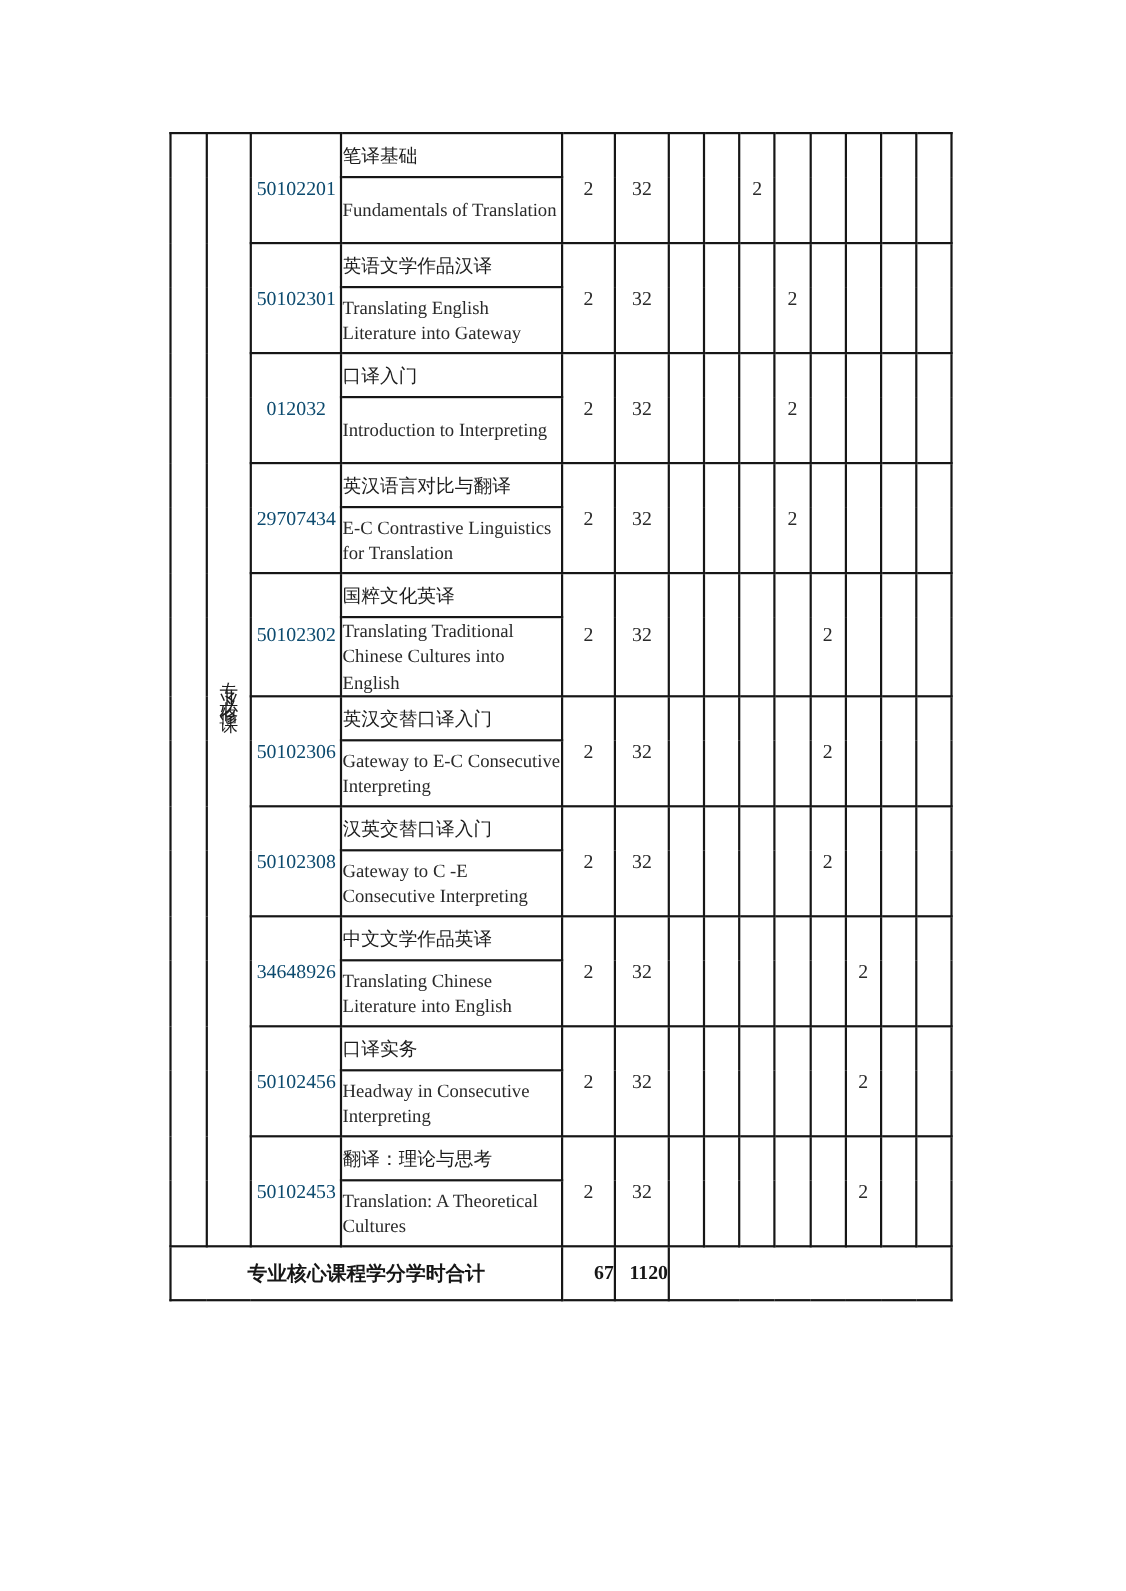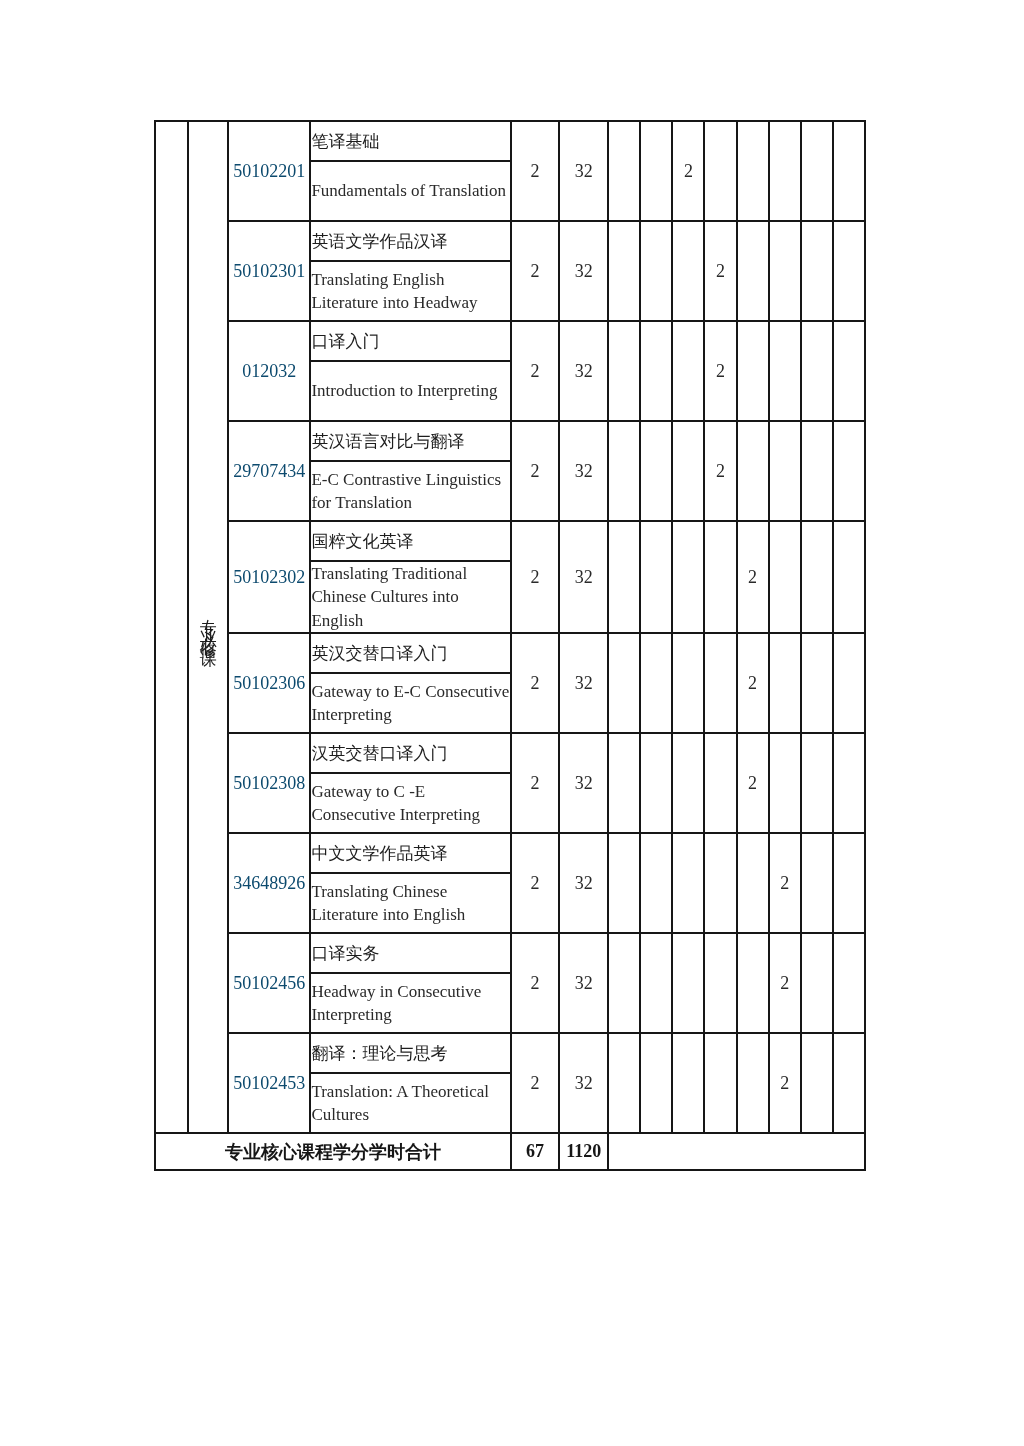"Translating English Literature into" td.en { text: Headway -> Gateway }
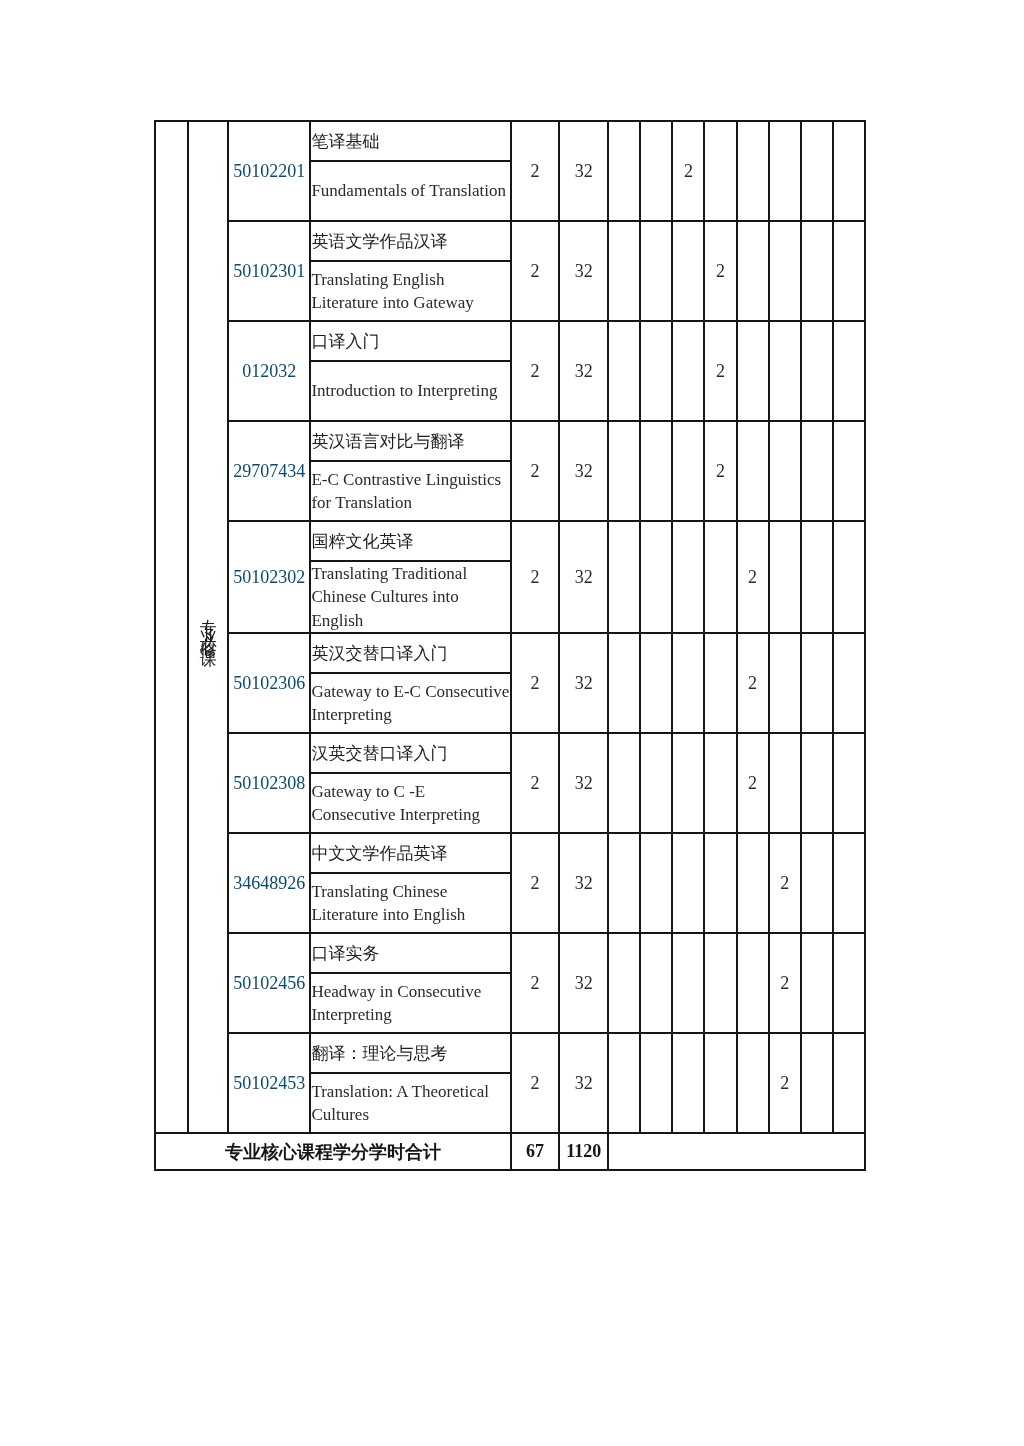"专业核心课程学分学时合计" tr.r-sum { height: 37px -> 49px }
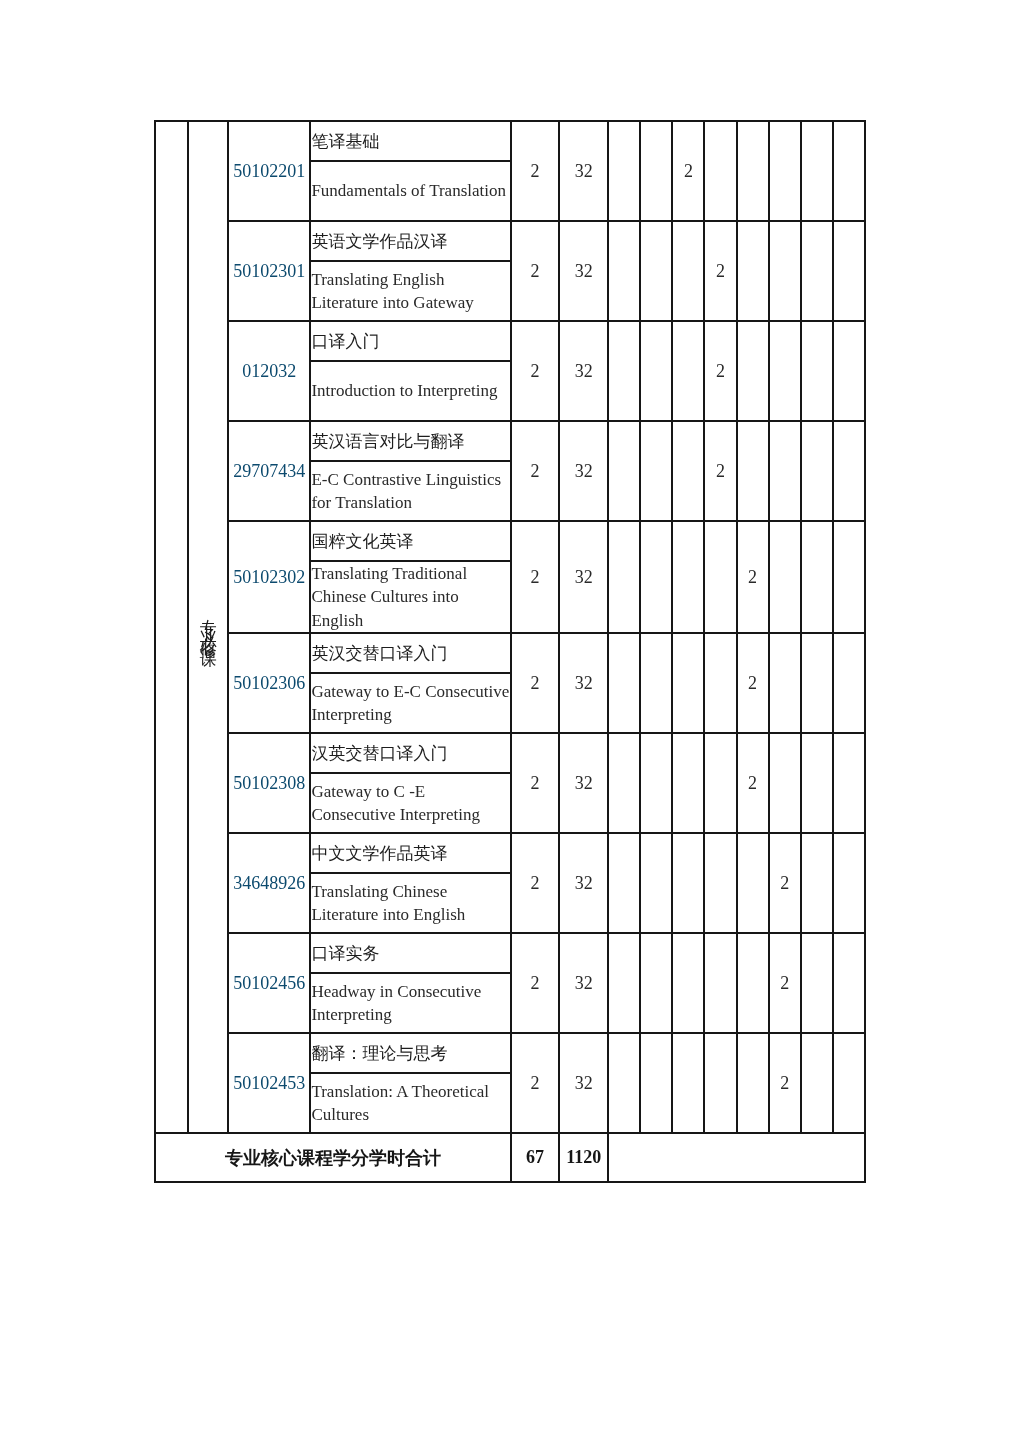"67" td.sum-num { text-align: center -> right }
